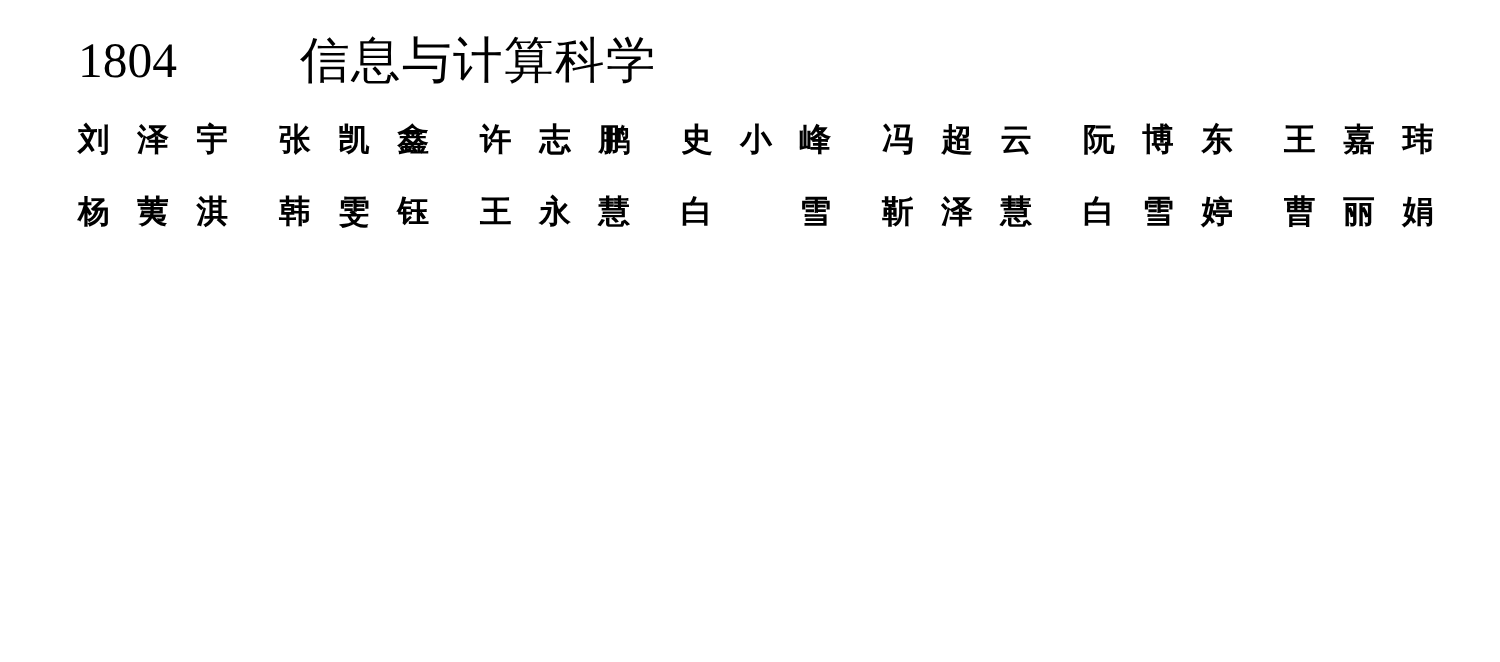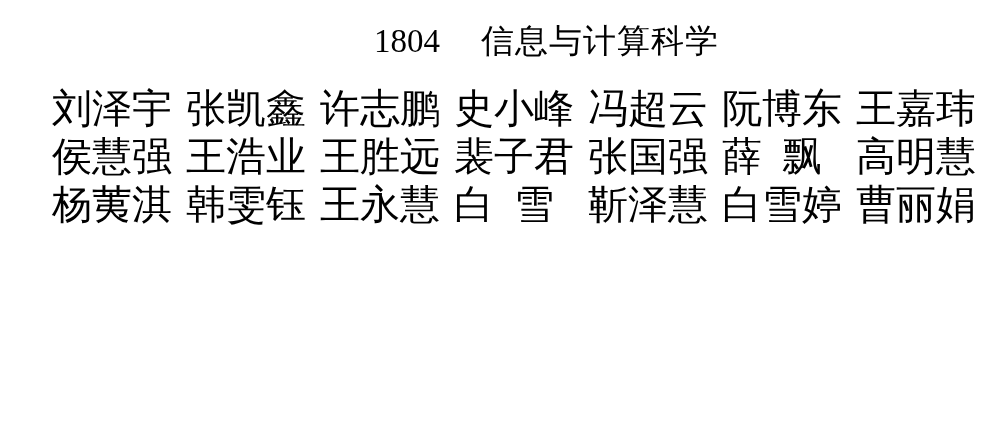"1804 信息与计算科学" .doc-header { margin-bottom: 27px -> 11px; text-align: center -> none }
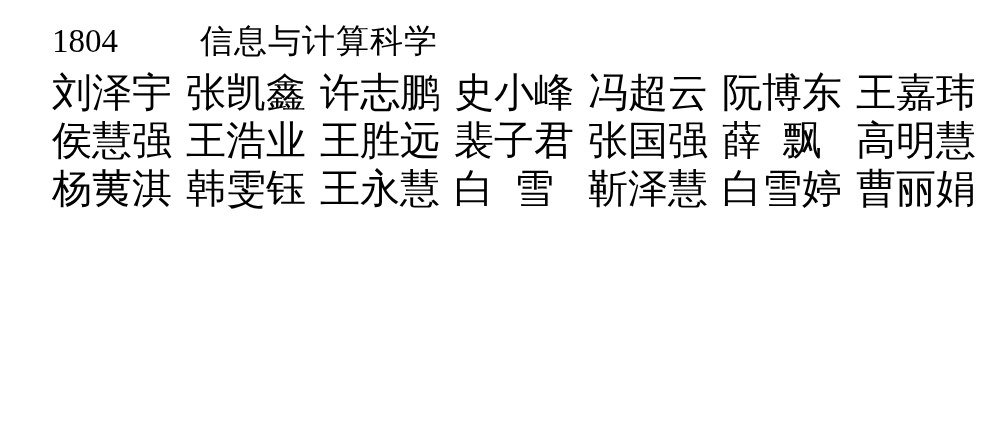"刘泽宇" .name-cell { font-size: 40px -> 21px; font-weight: none -> bold }
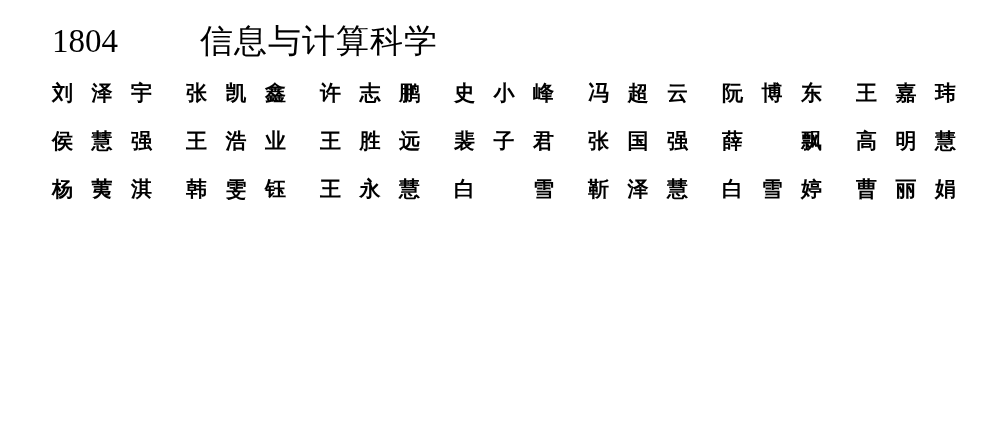"侯慧强 王浩业 王胜远 裴子君 张国强" div.name-row { html: <div><span>侯慧强</span><span>王浩业</span><span>王胜远</span><span>裴子君</span><span>张国强</span><span>薛飘</span><span>高明慧</span></div> -> none }
